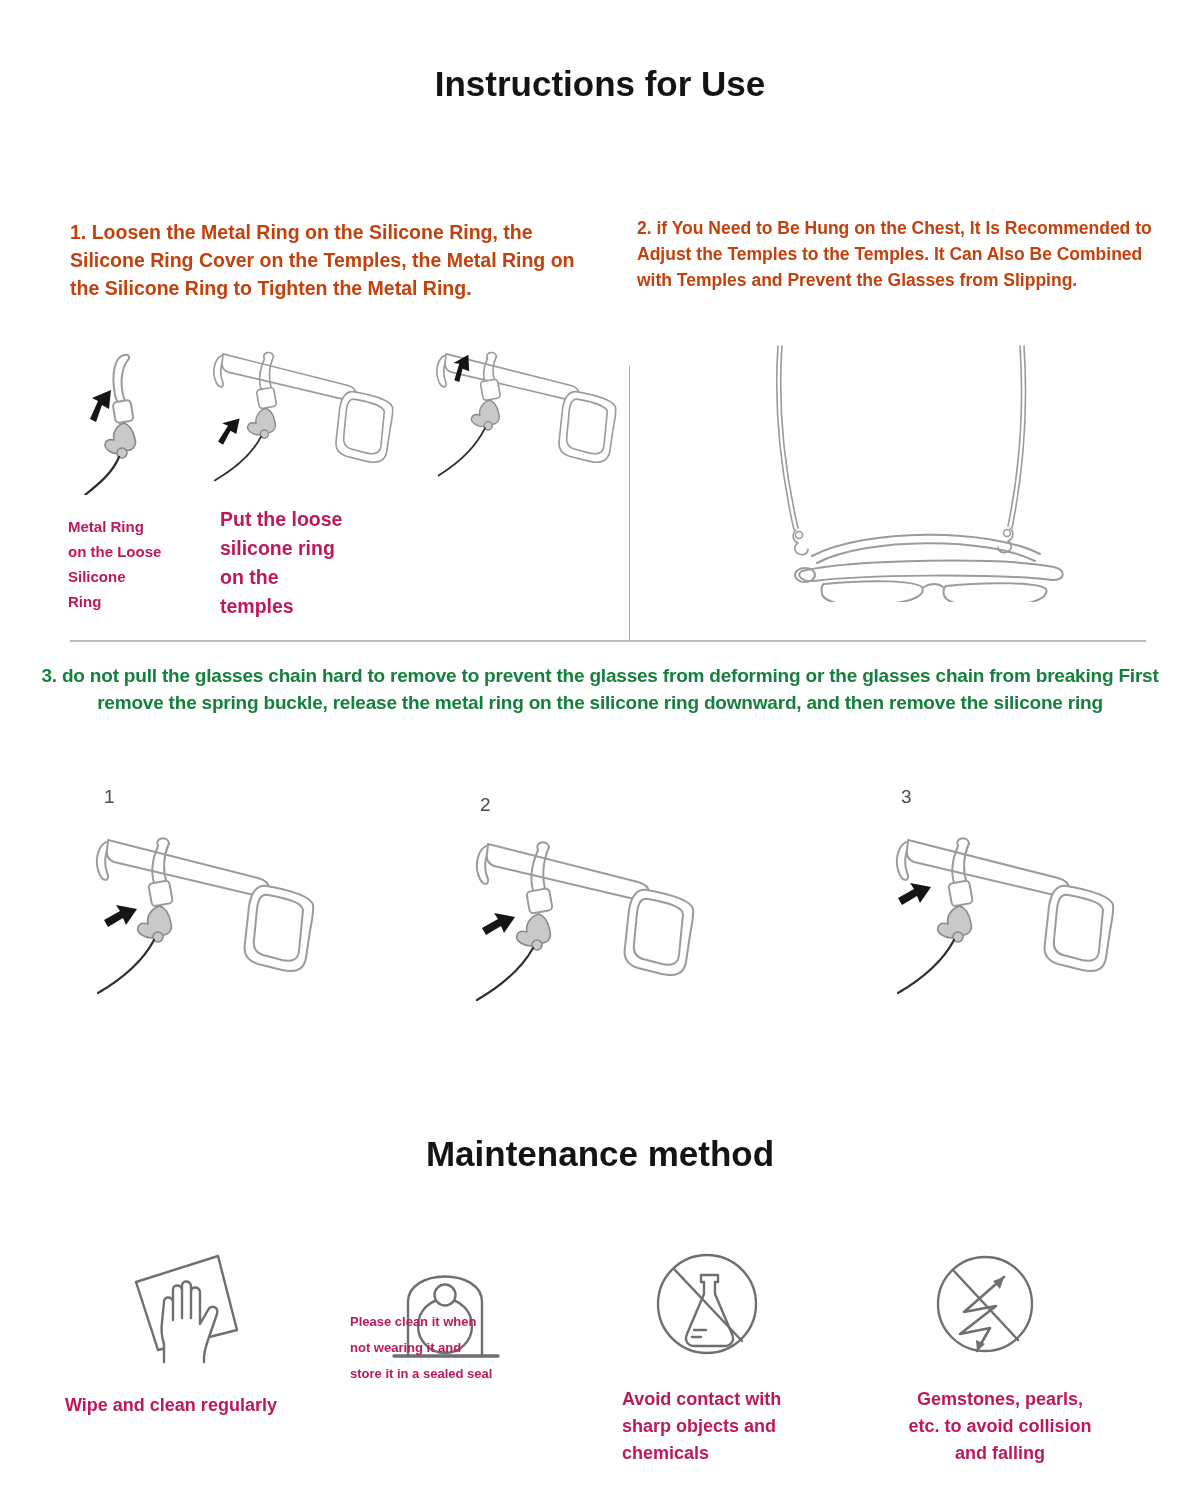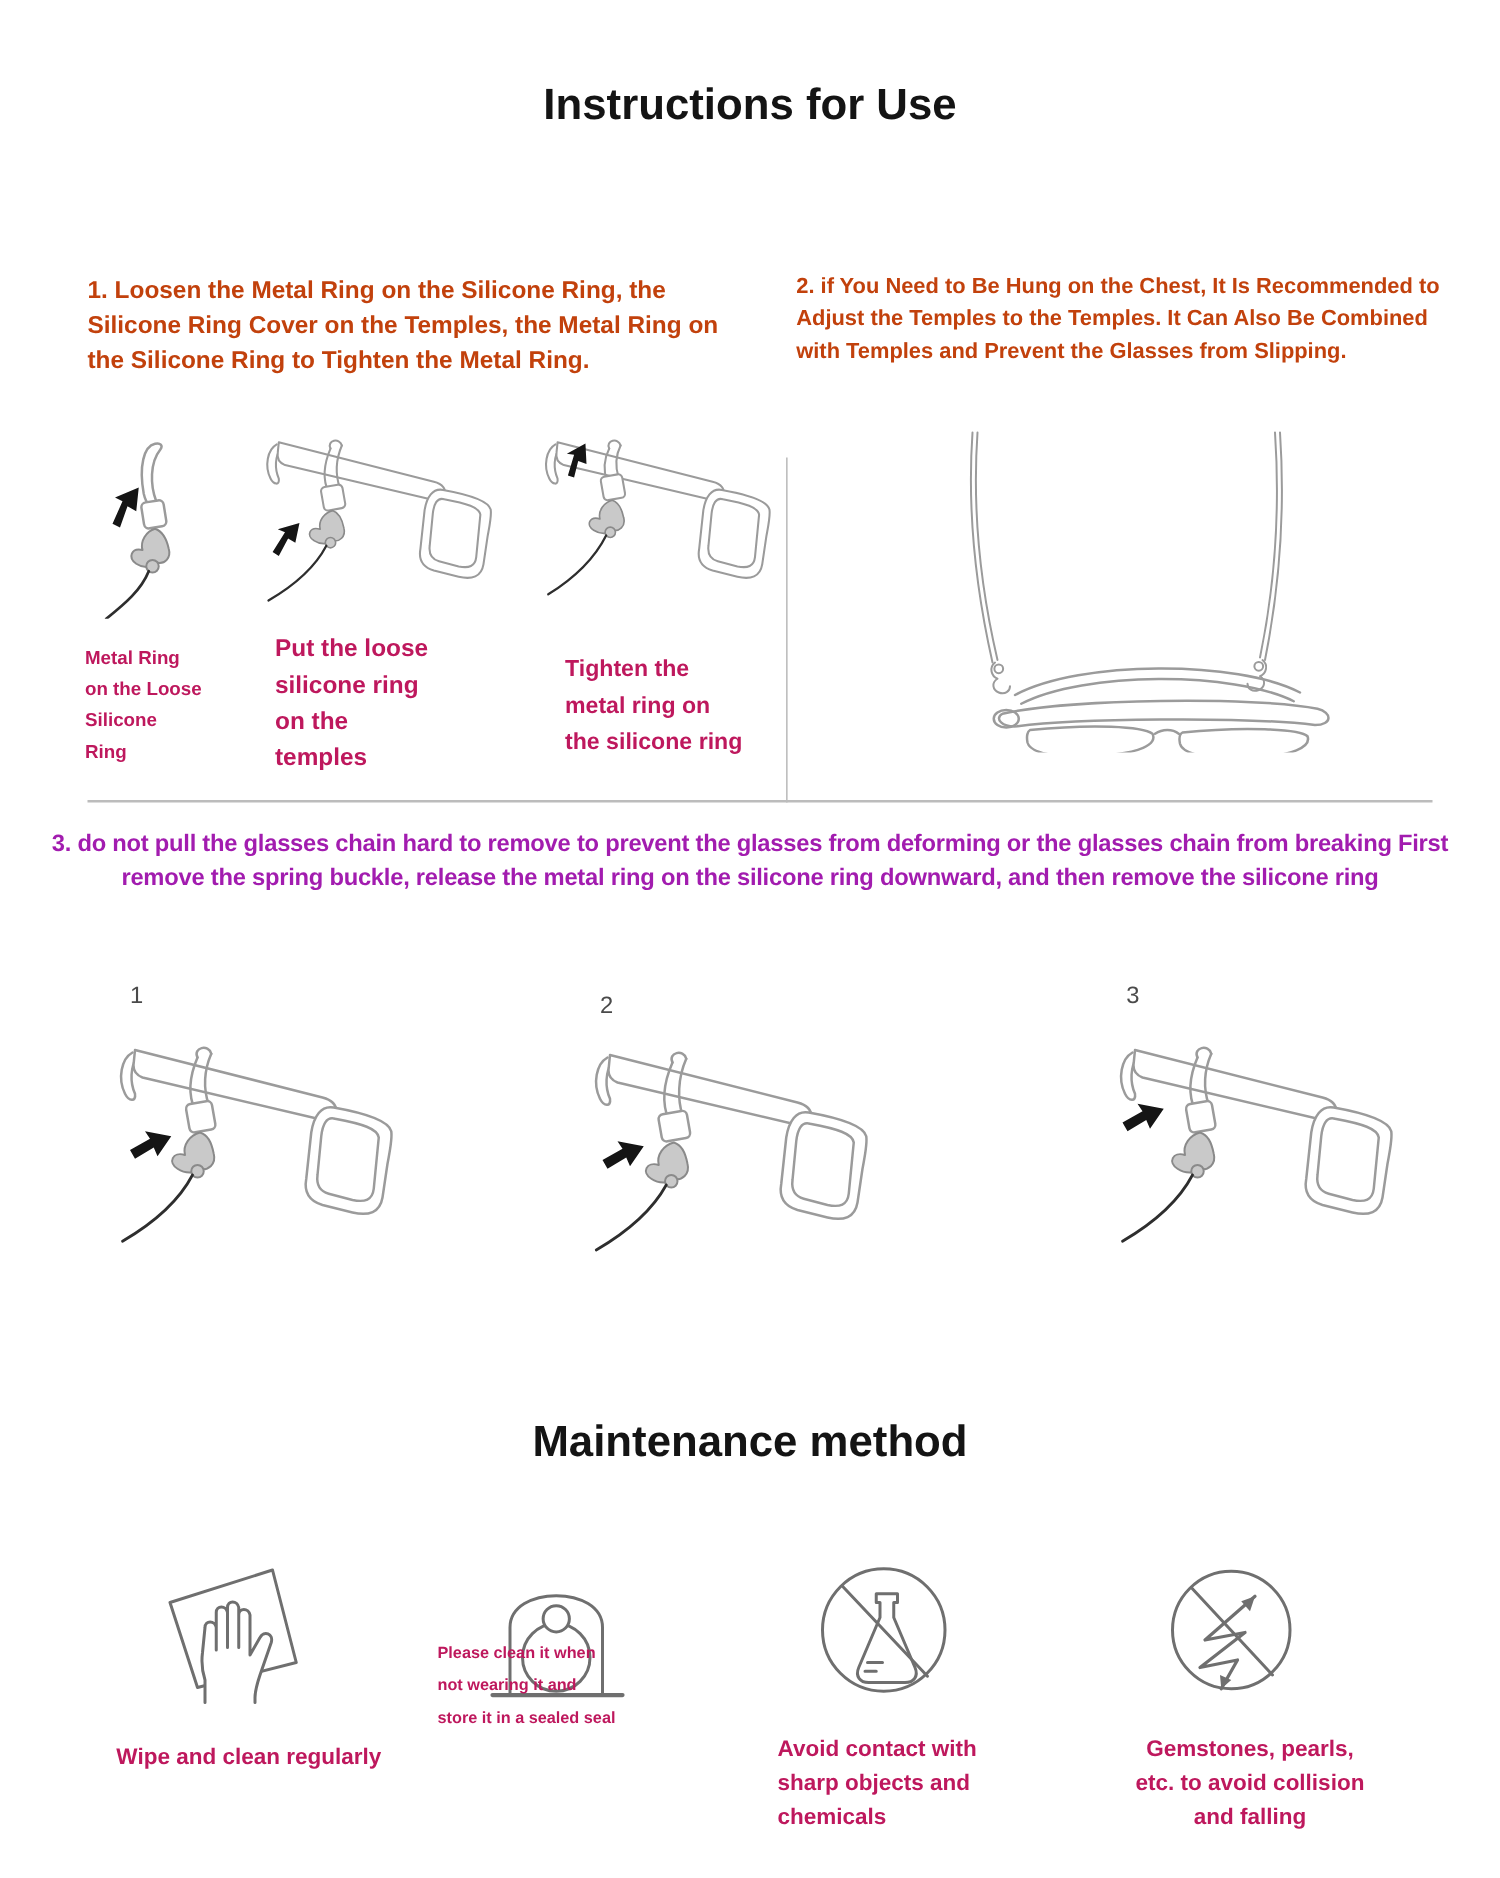"Tighten the" div.abs { html: <div>Tighten the metal ring on the silicone ring</div> -> none }
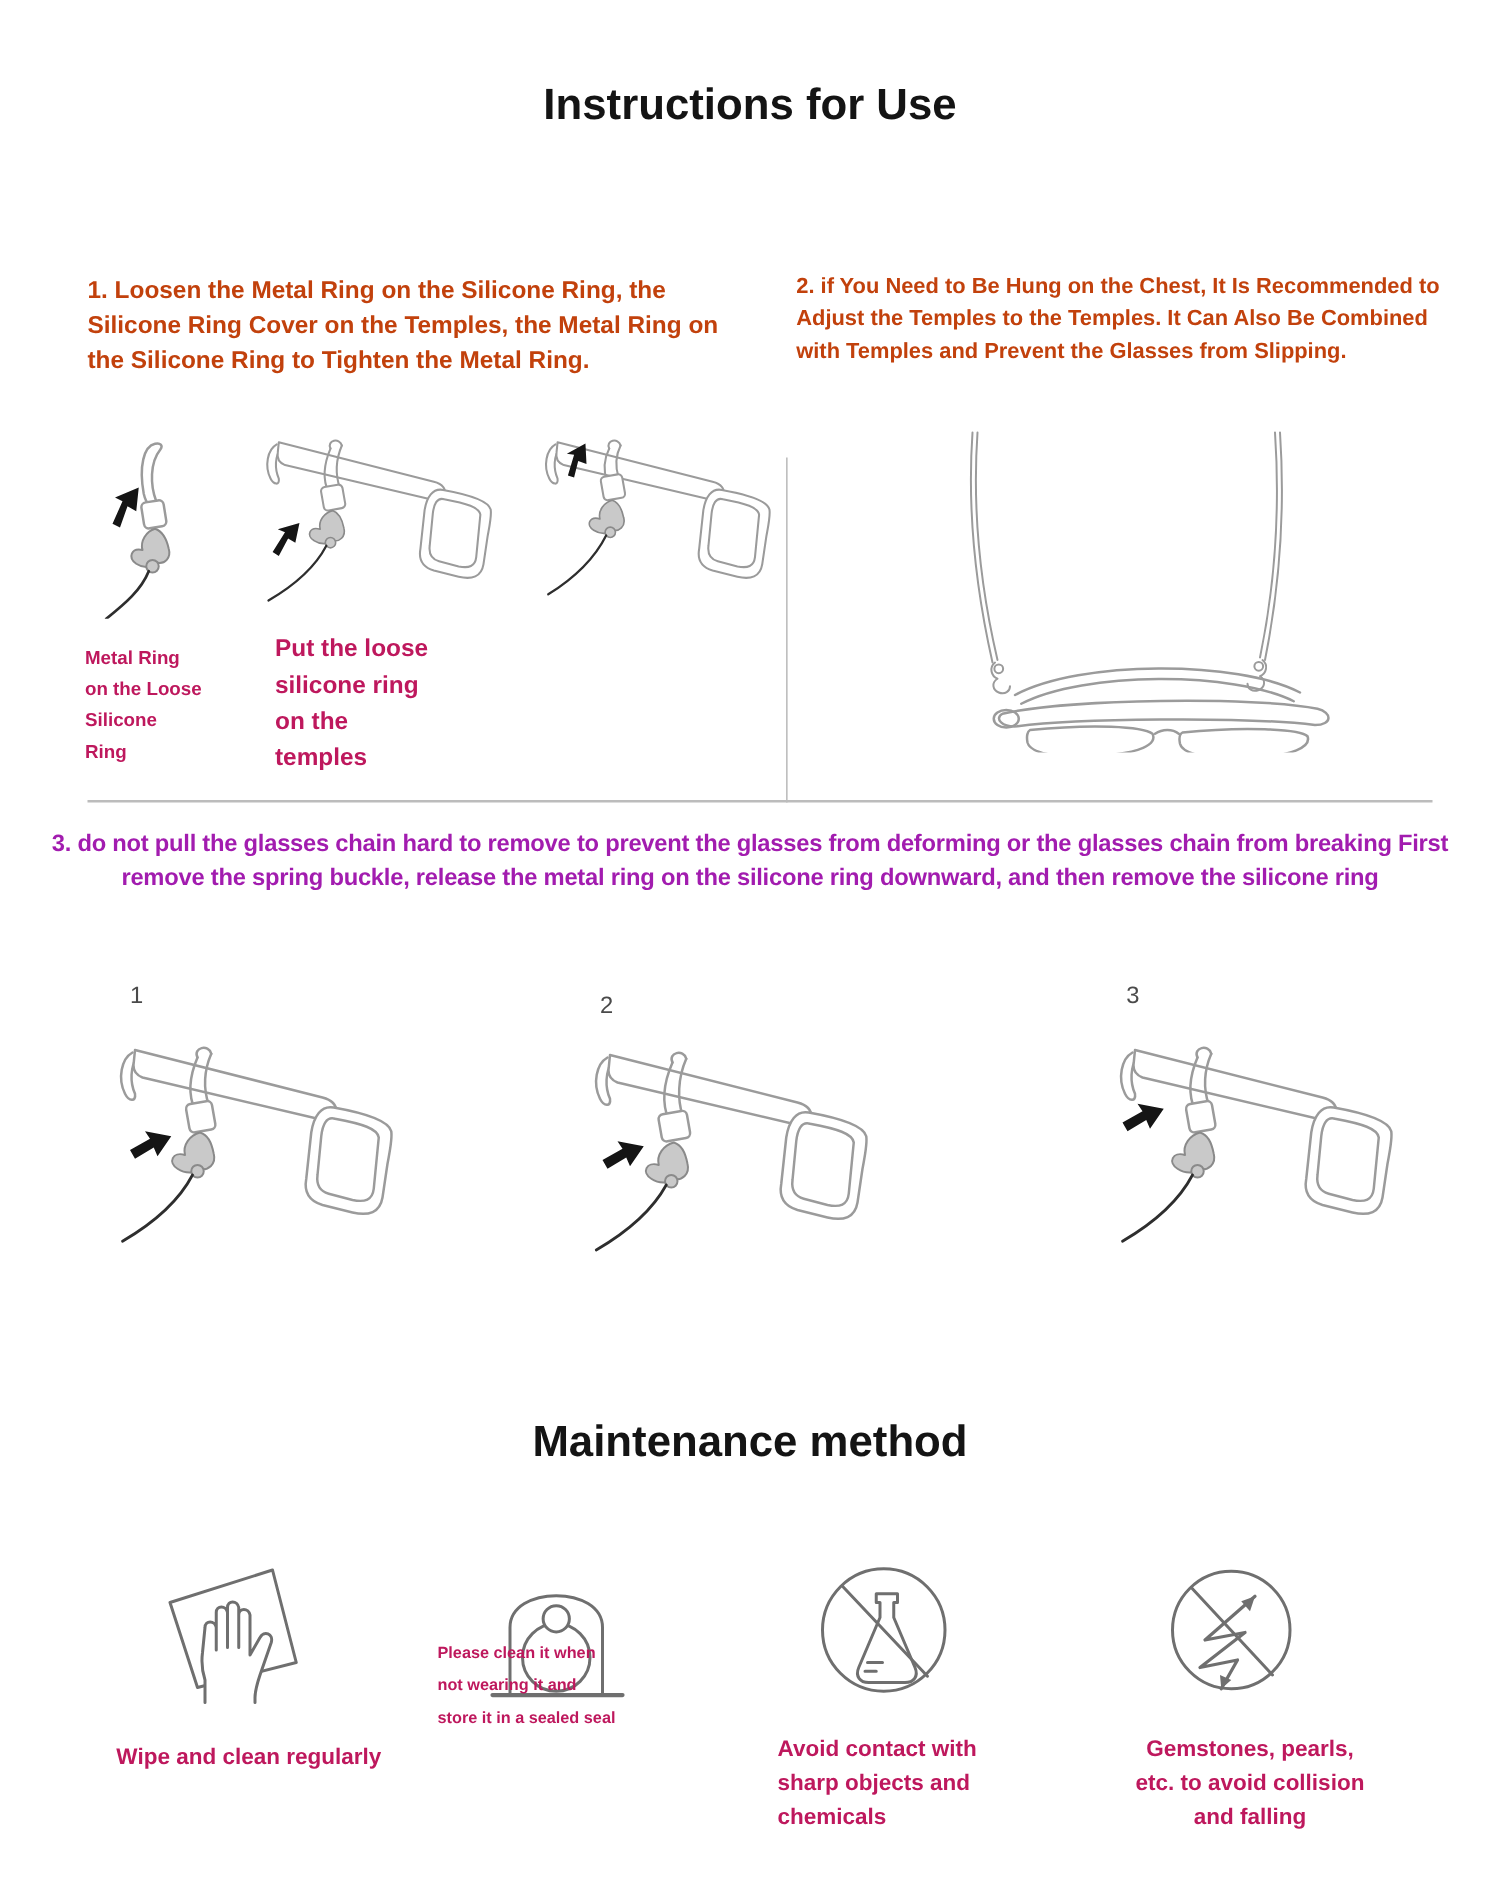"3. do not pull the" div.abs { color: #a21caf -> #15803d }
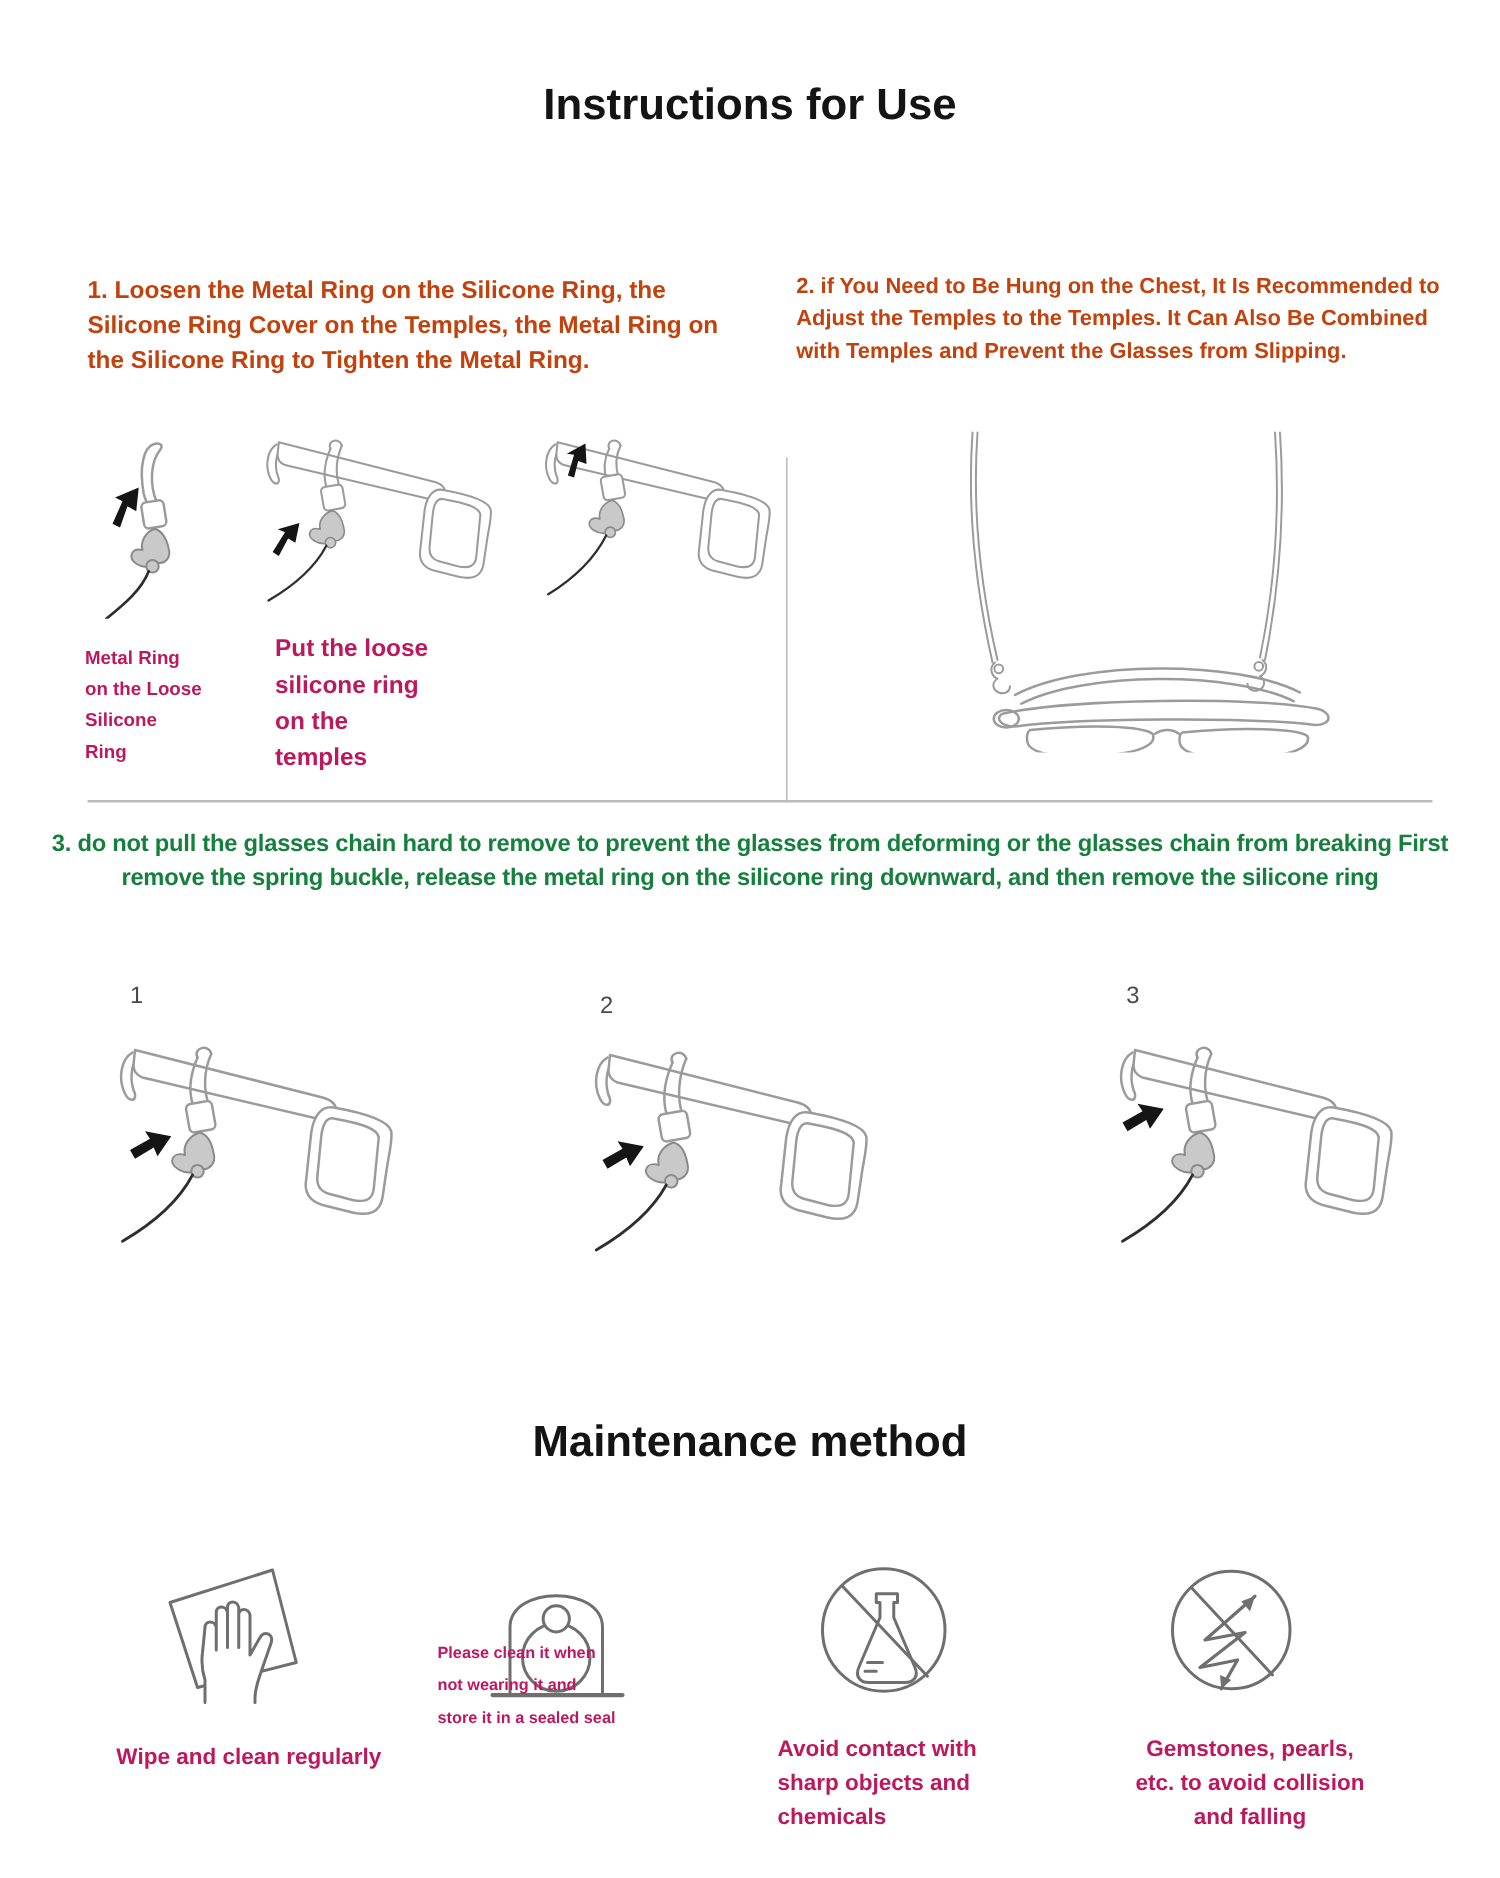"Wipe and clean regularly" div.abs { text-align: right -> left }
